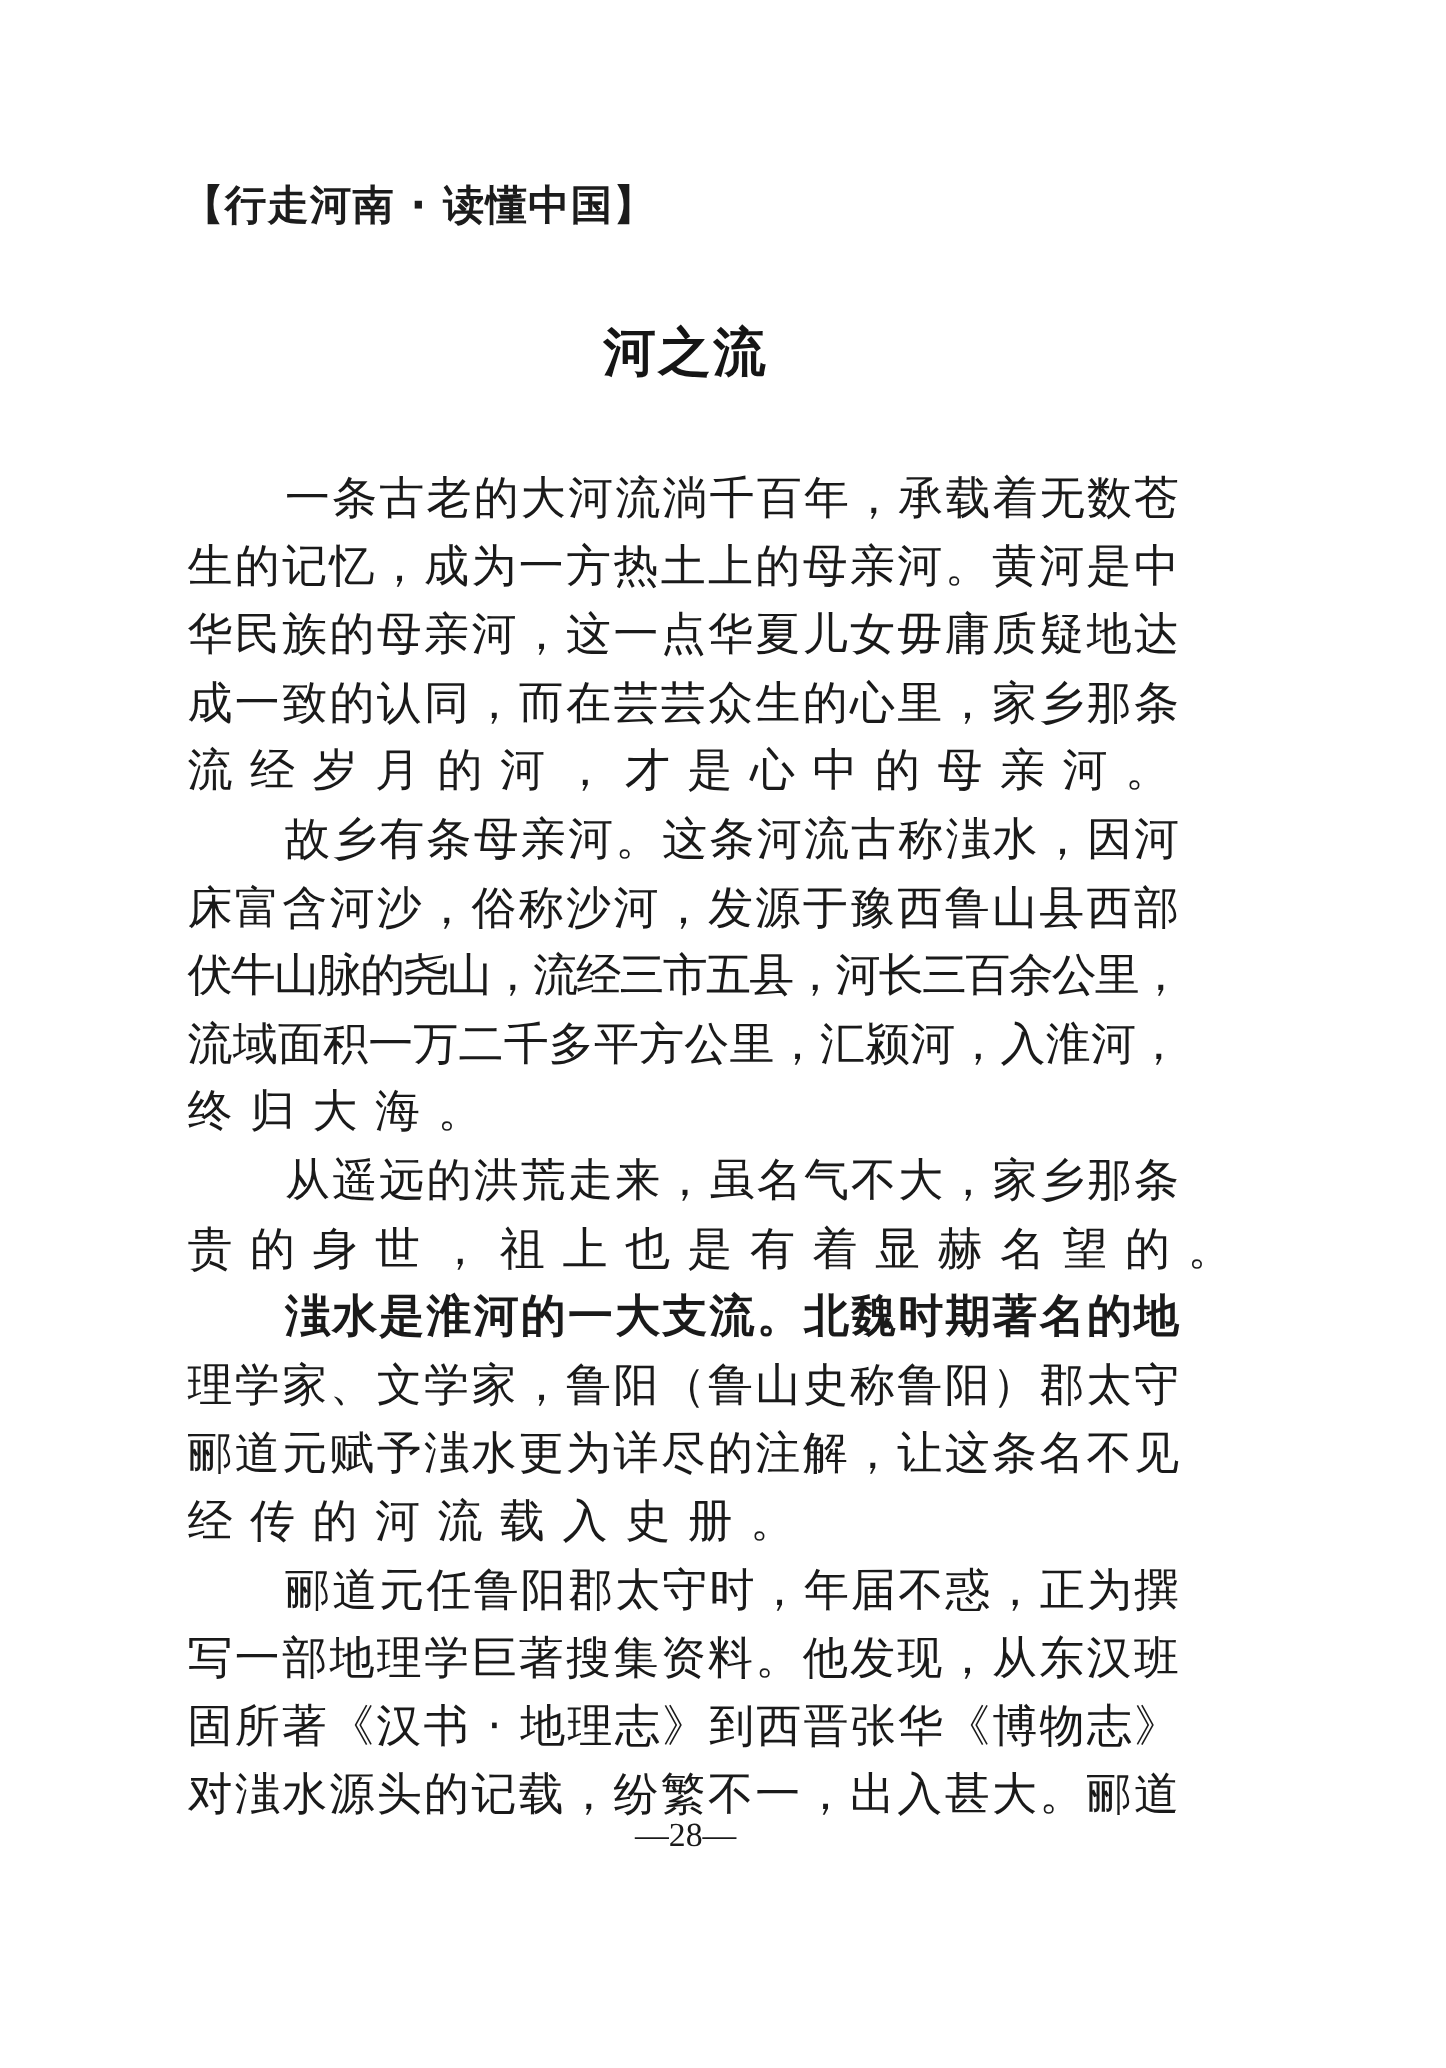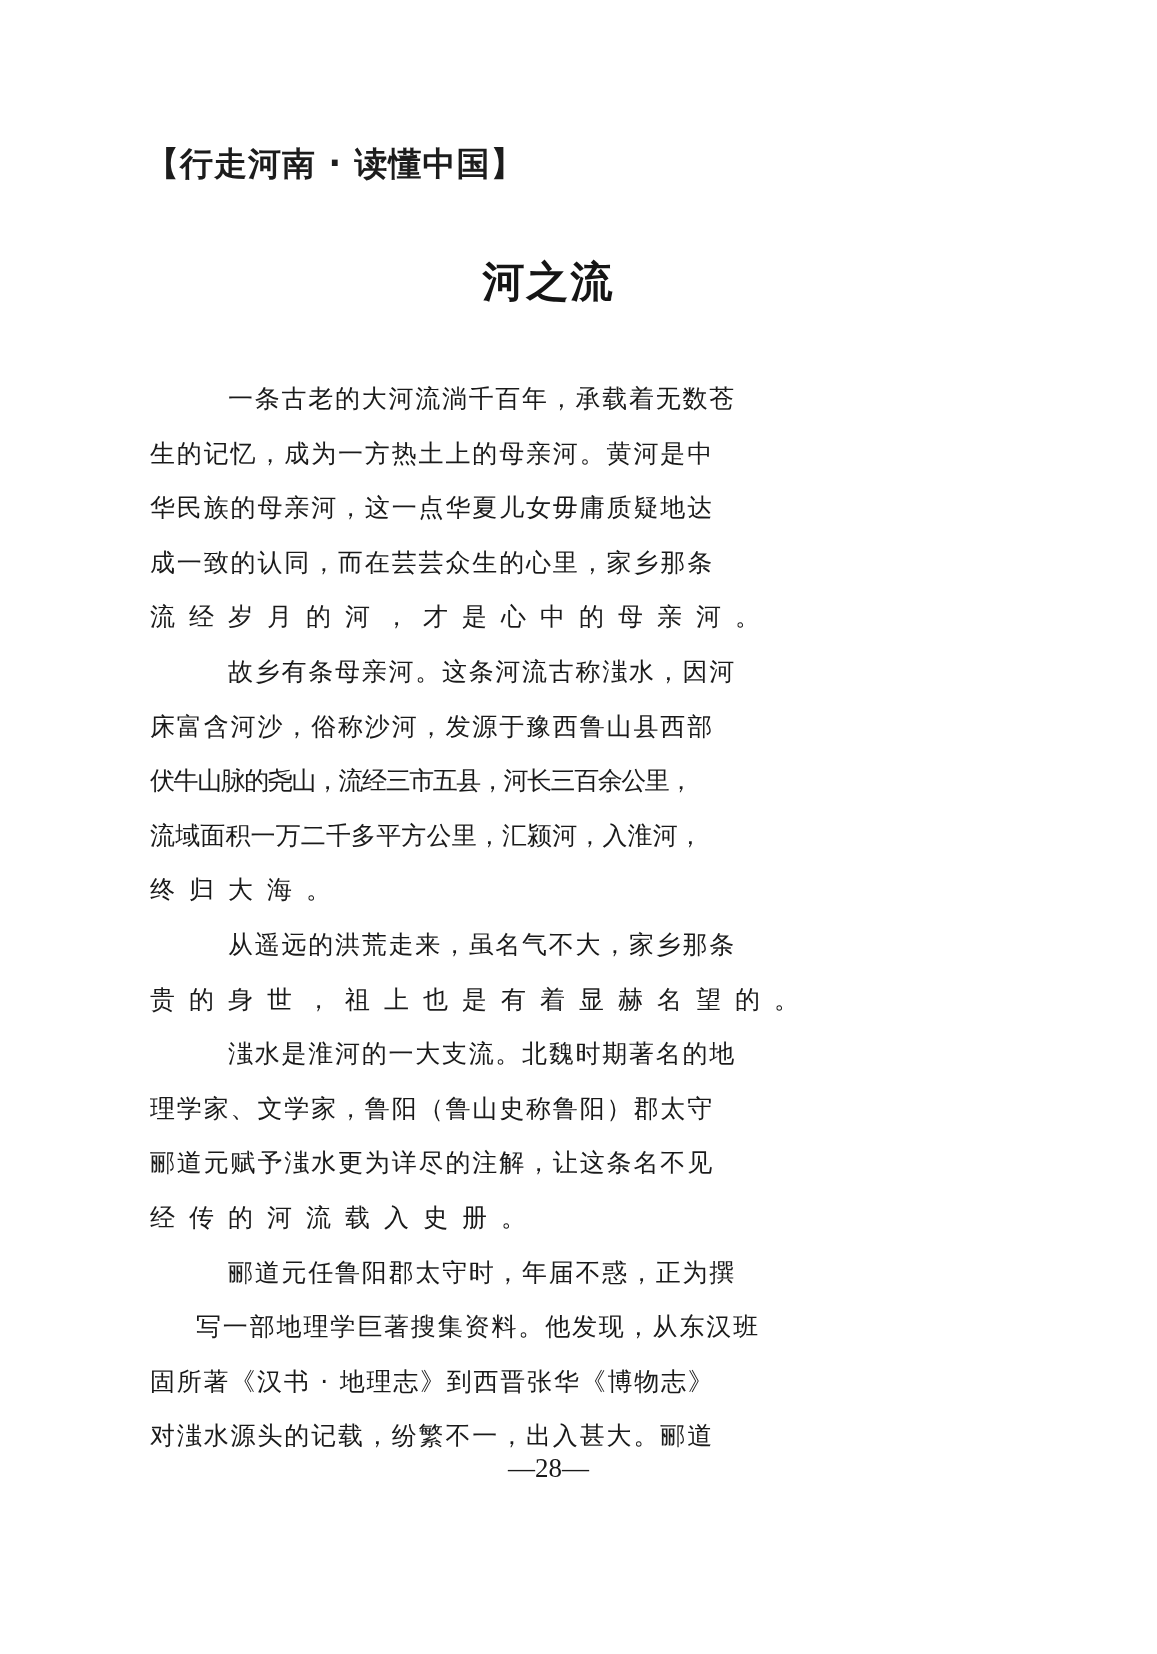"一条古老的大河流淌千百年，承载着无数苍" .body-text { font-size: 25px -> 36px }
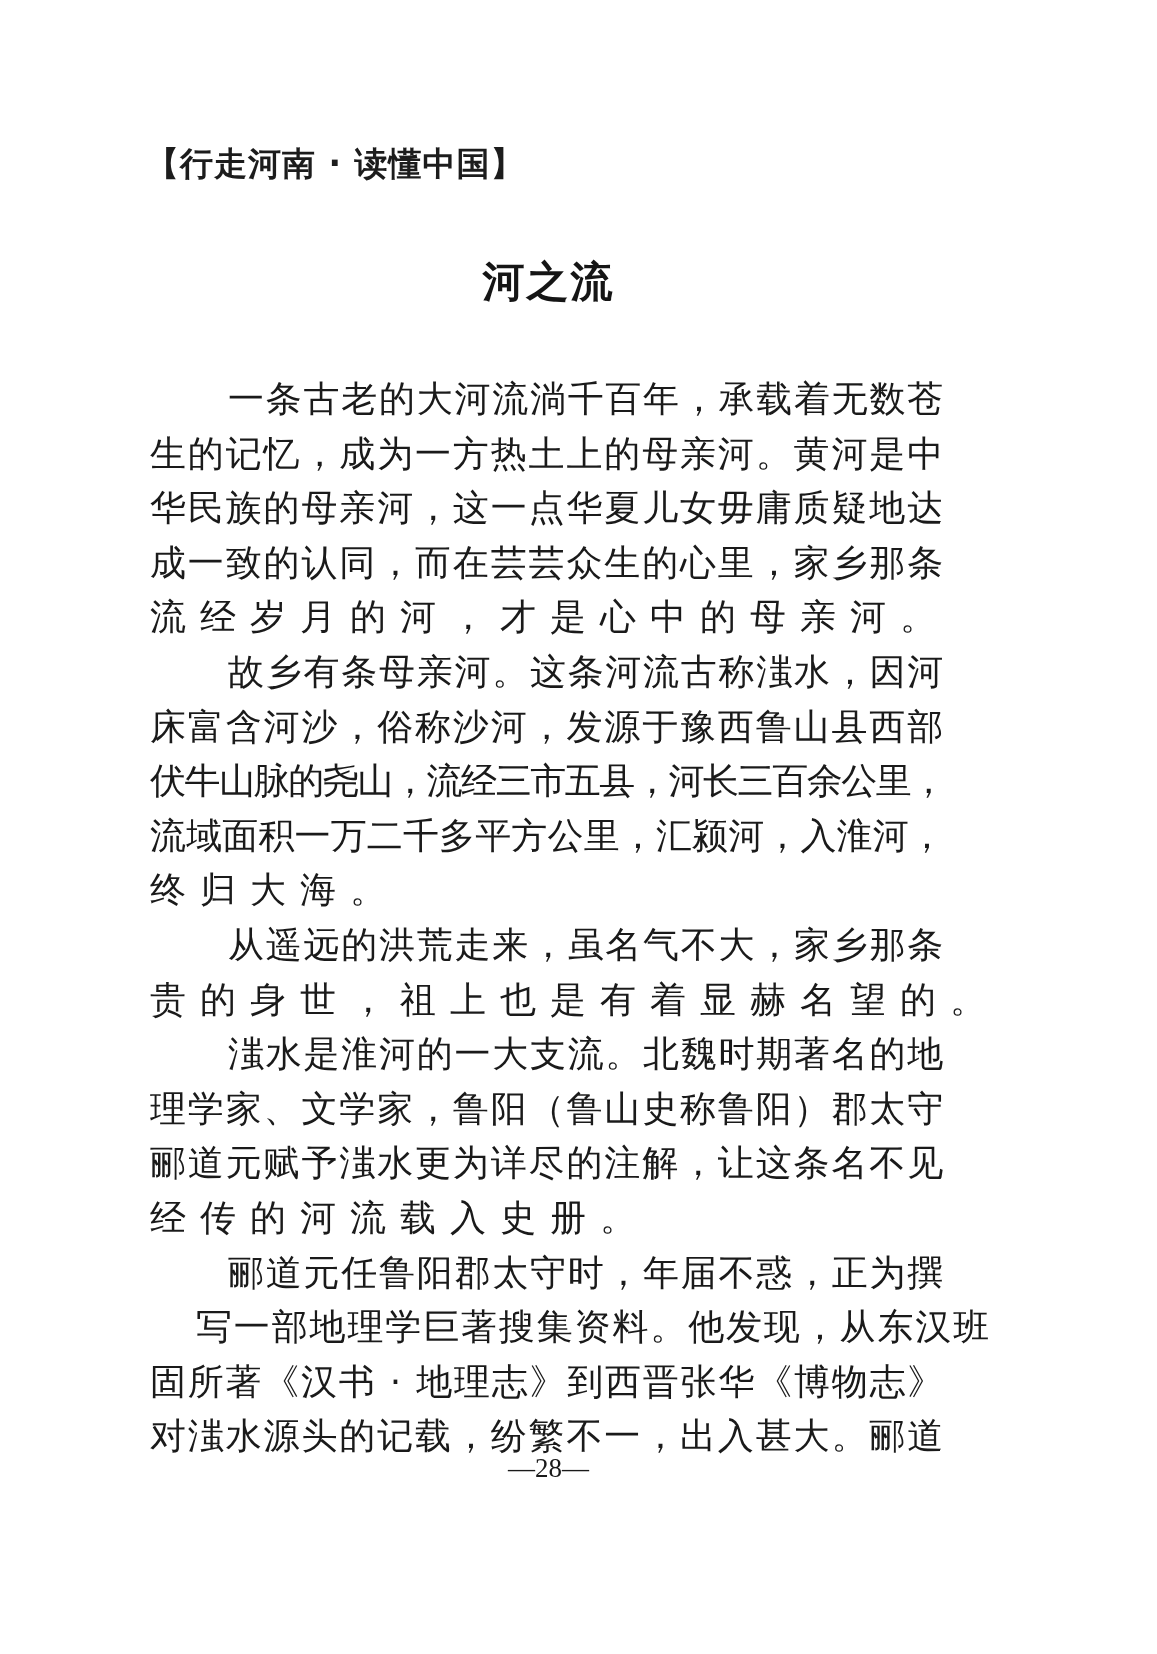"滍水是淮河的一大支流。北魏时期著名的地" span.line { font-weight: none -> bold }
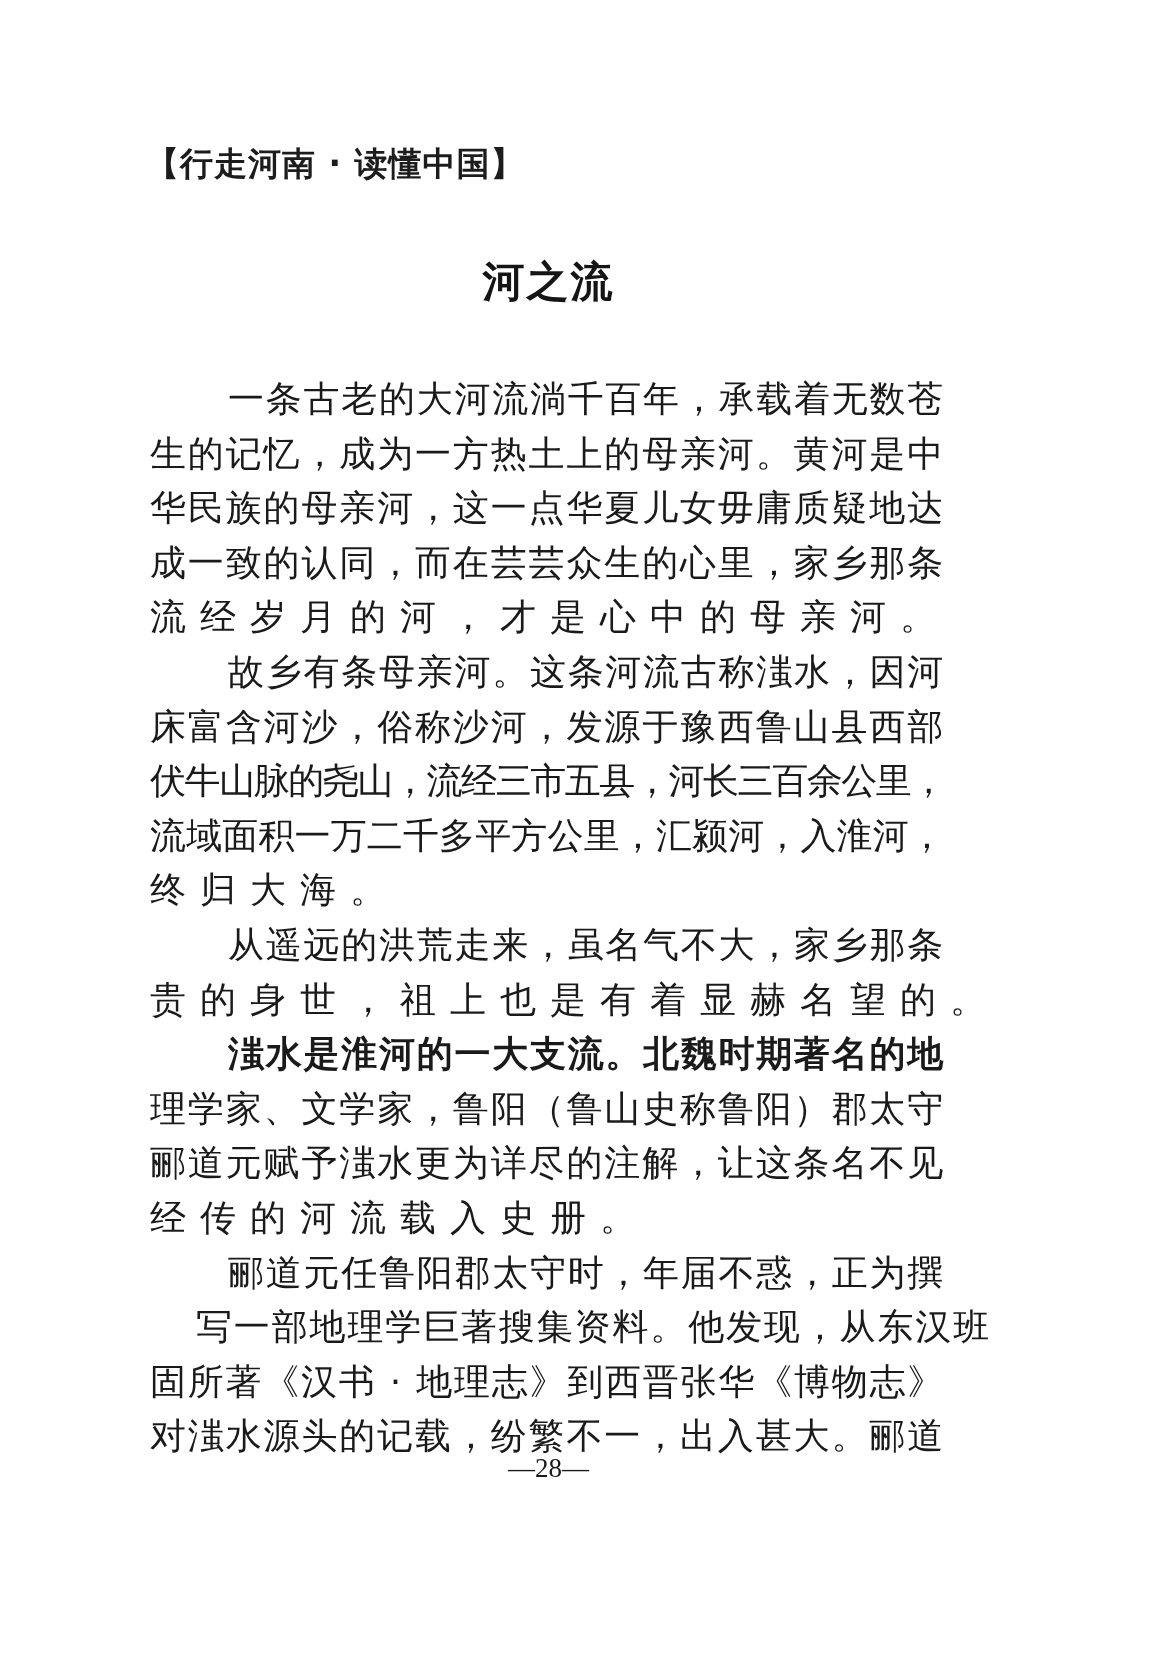"写一部地理学巨著搜集资料。他发现，从东汉班" span.line { margin-left: 46px -> none }
